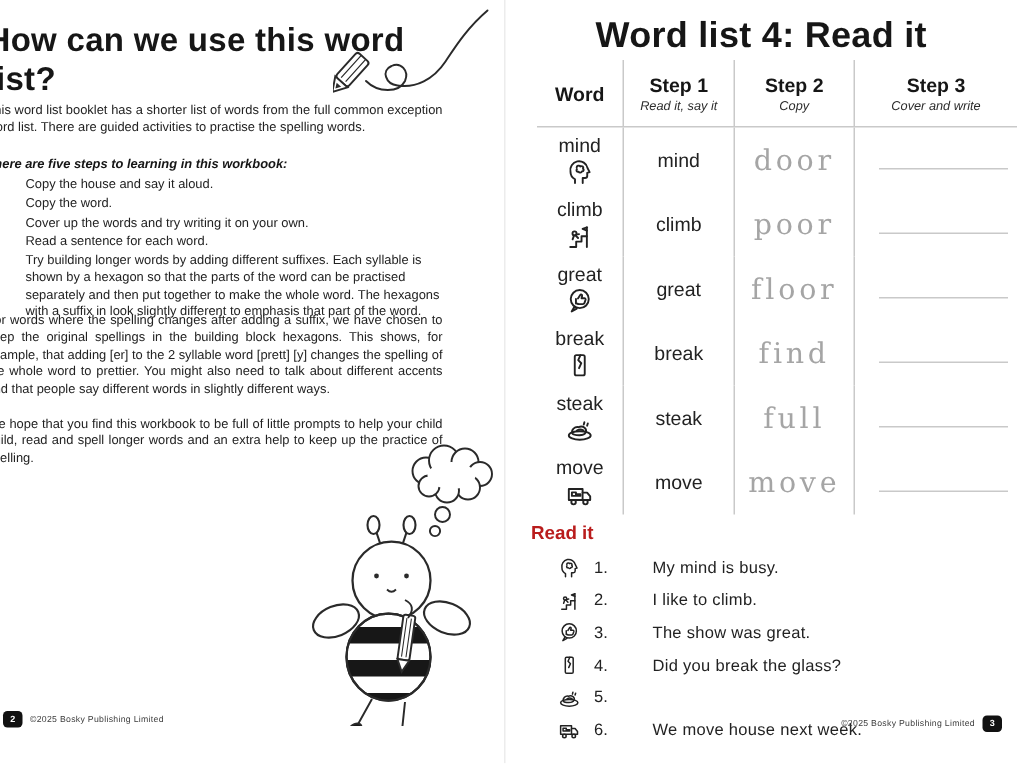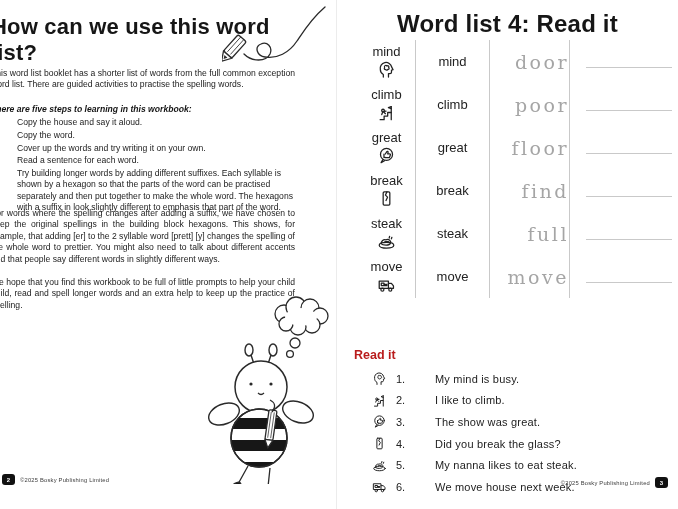"Word" div.trow { html: none -> <div> <div> <div>Word</div> </div> <div> <div>Step 1</div> <div>Read it, say it</div> </div> <div> <div>Step 2</div> <div>Copy</div> </div> <div> <div>Step 3</div> <div>Cover and write</div> </div> </div> }
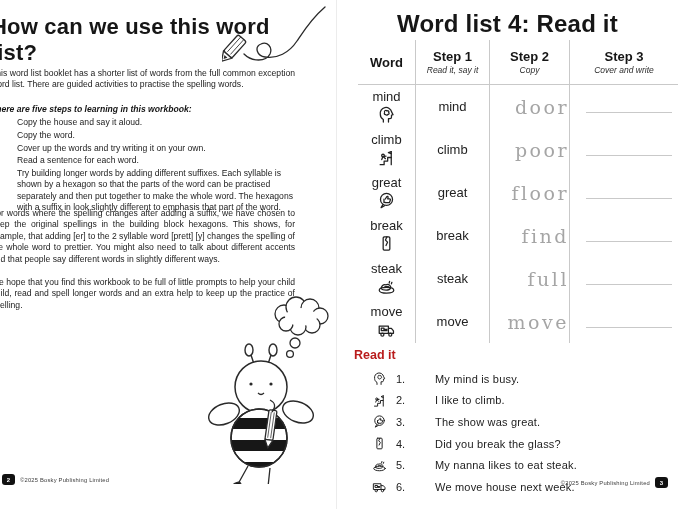"door" .step2cell { justify-content: flex-end -> center }
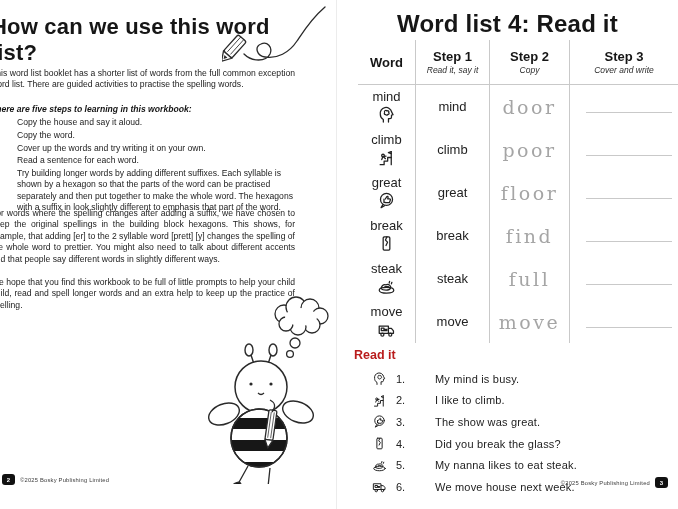"My nanna likes to eat" div.ri-text { html: <div>My nanna likes to eat steak.</div> -> none }
